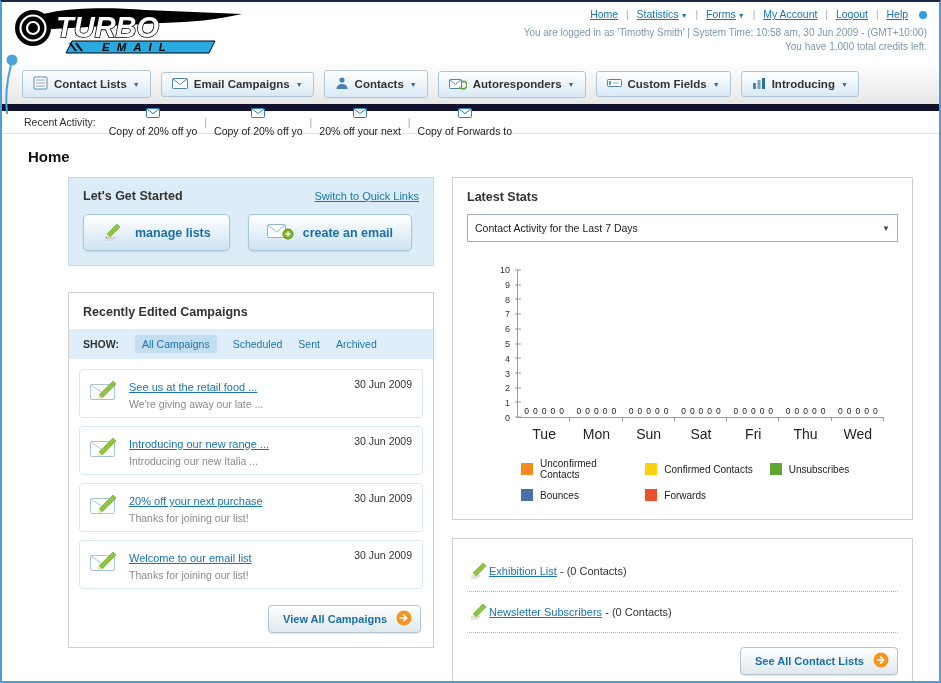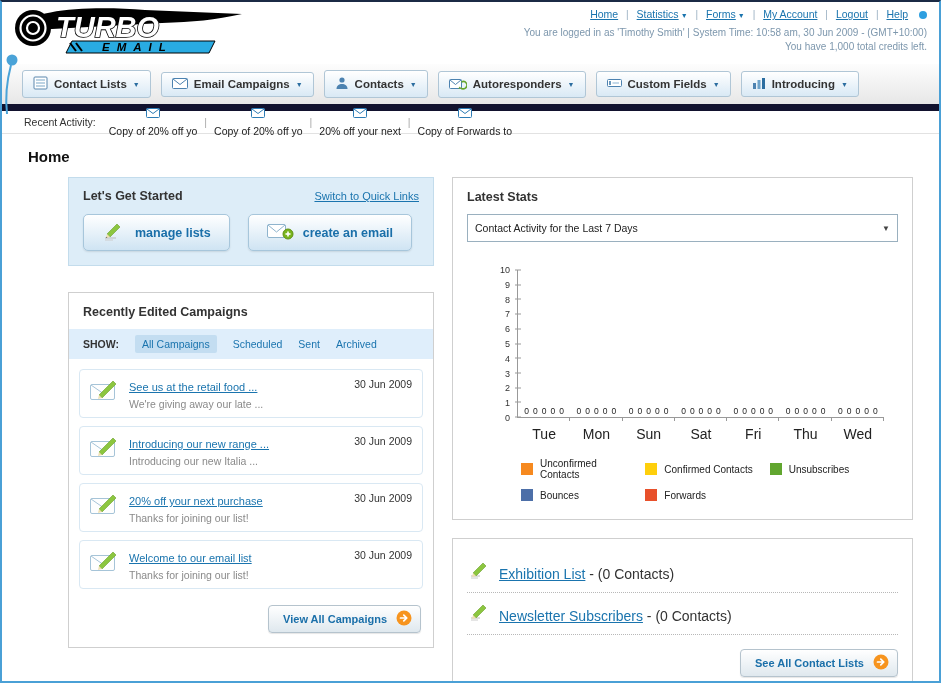"Exhibition List - (0 Contacts)" .cl-item { align-items: flex-end -> center; font-size: 14px -> 11px; gap: 10px -> none }
